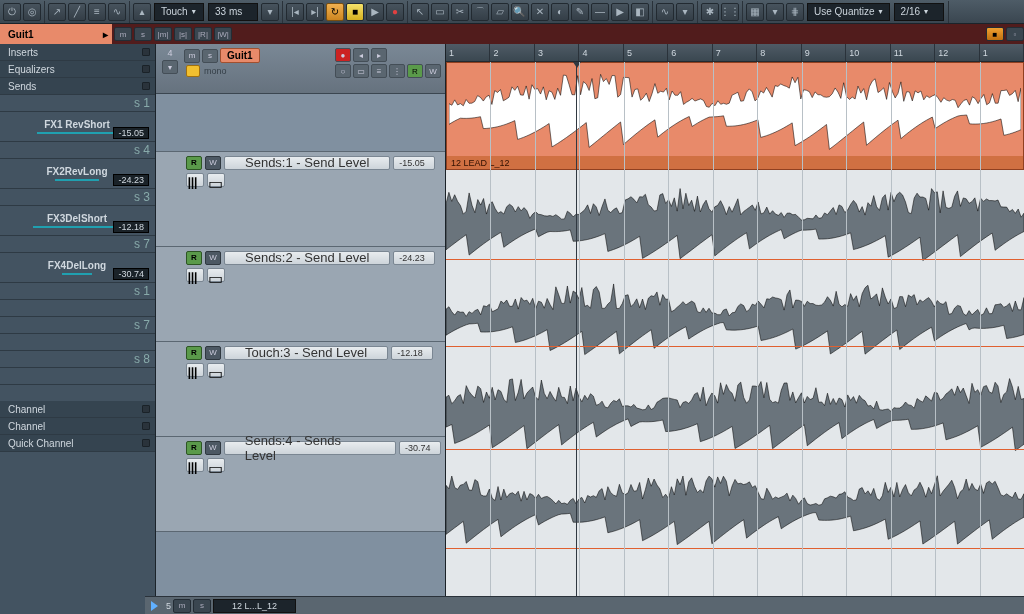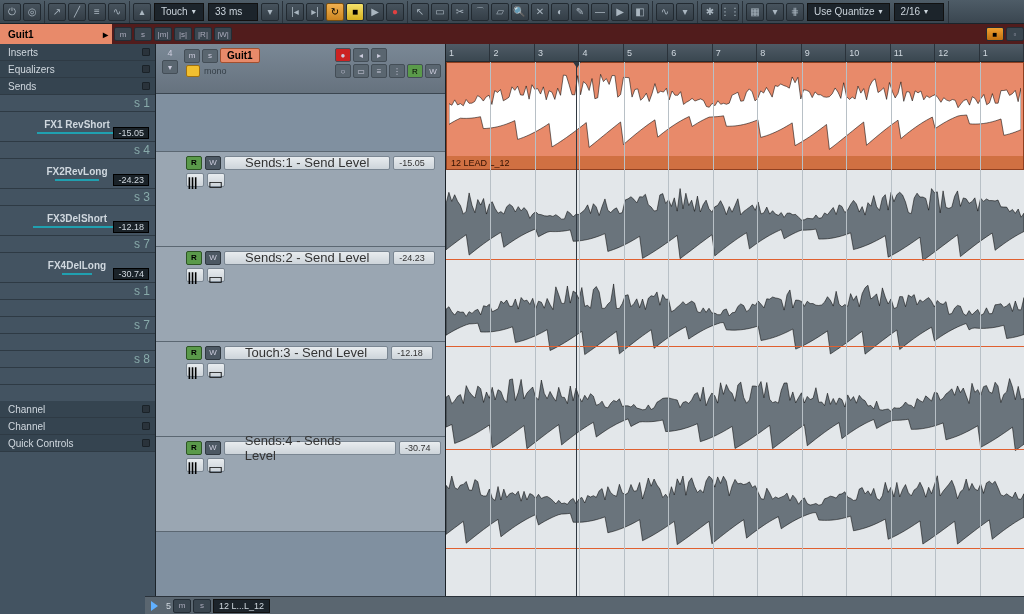"Quick Controls" span { text: Controls -> Channel }
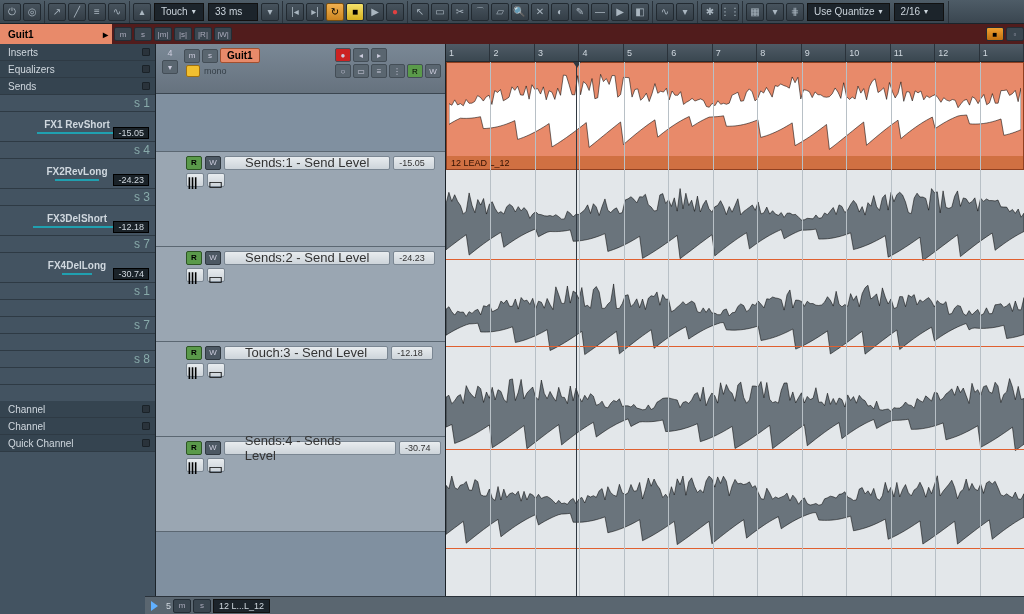"12 L...L_12" .bb-field { padding: 0 5px -> 0 18px }
